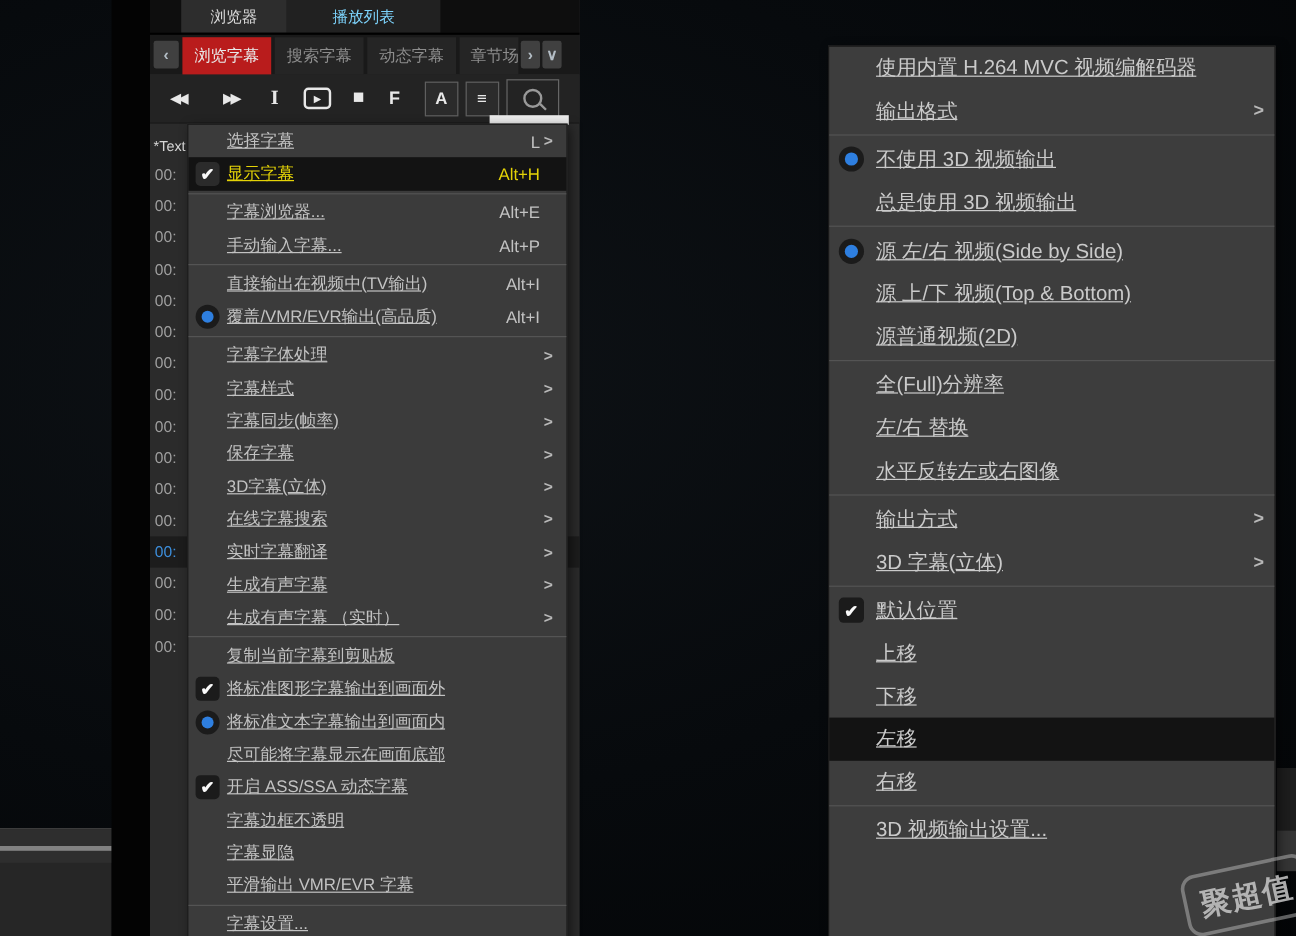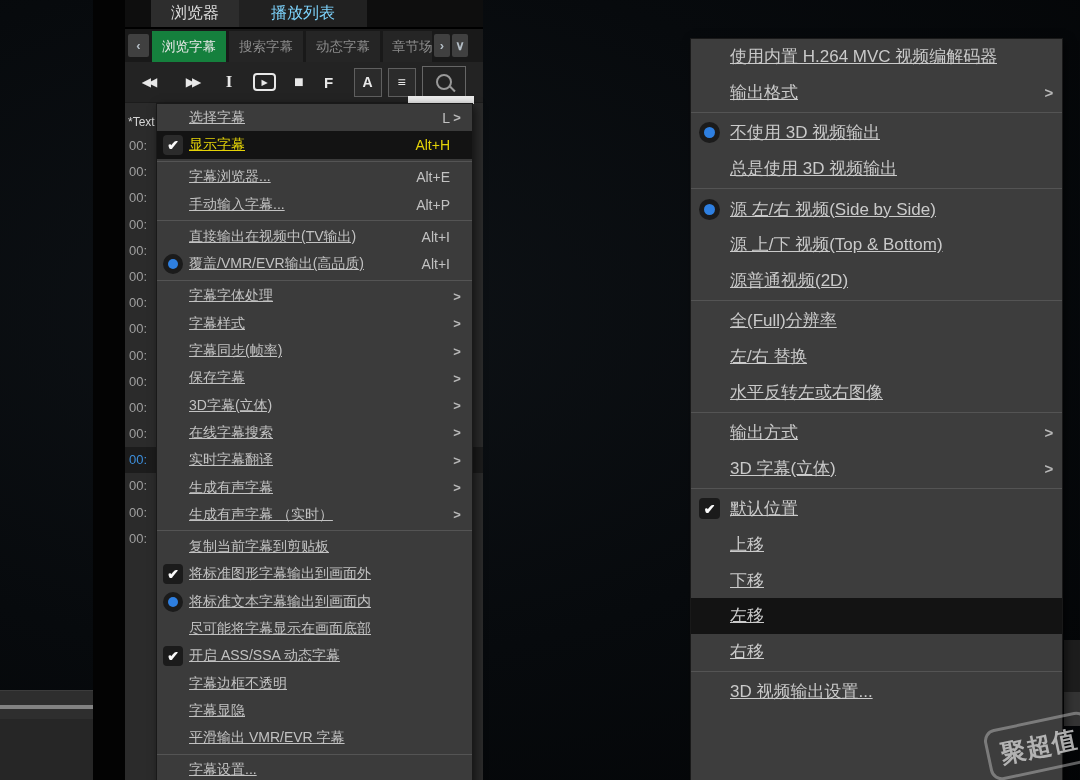"浏览器" .top-tab { font-size: 16px -> 13px }
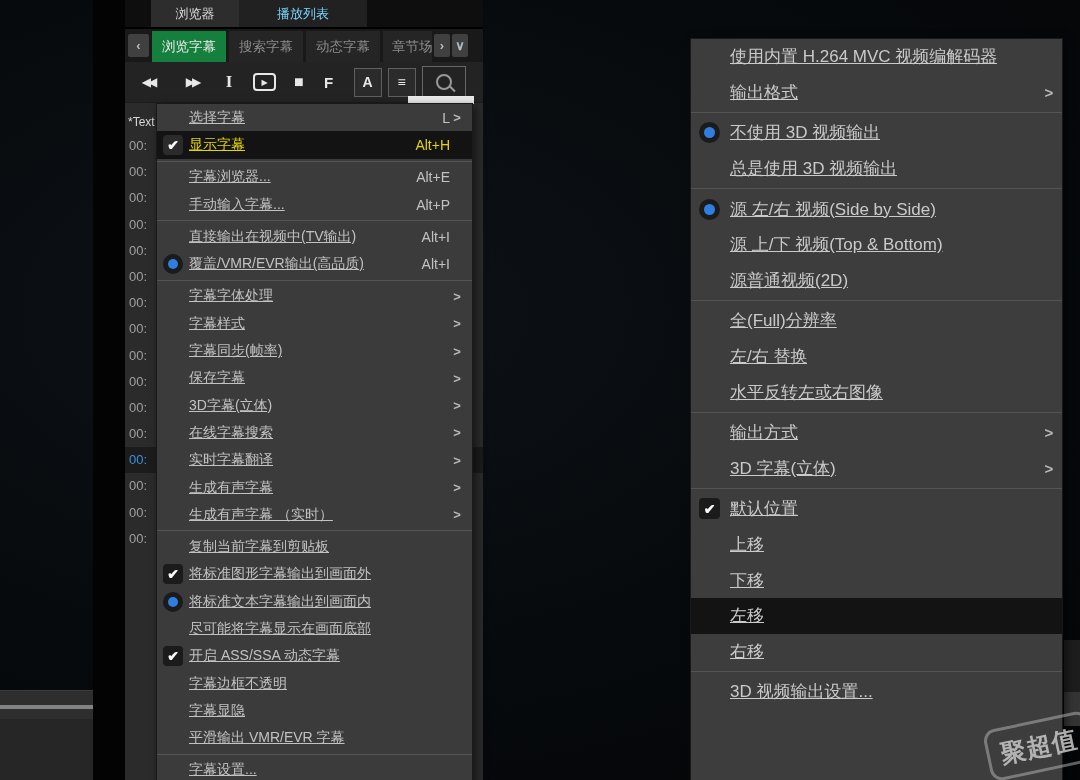"浏览字幕" .sub-tab.active { background: #15803d -> #b91c1c }
